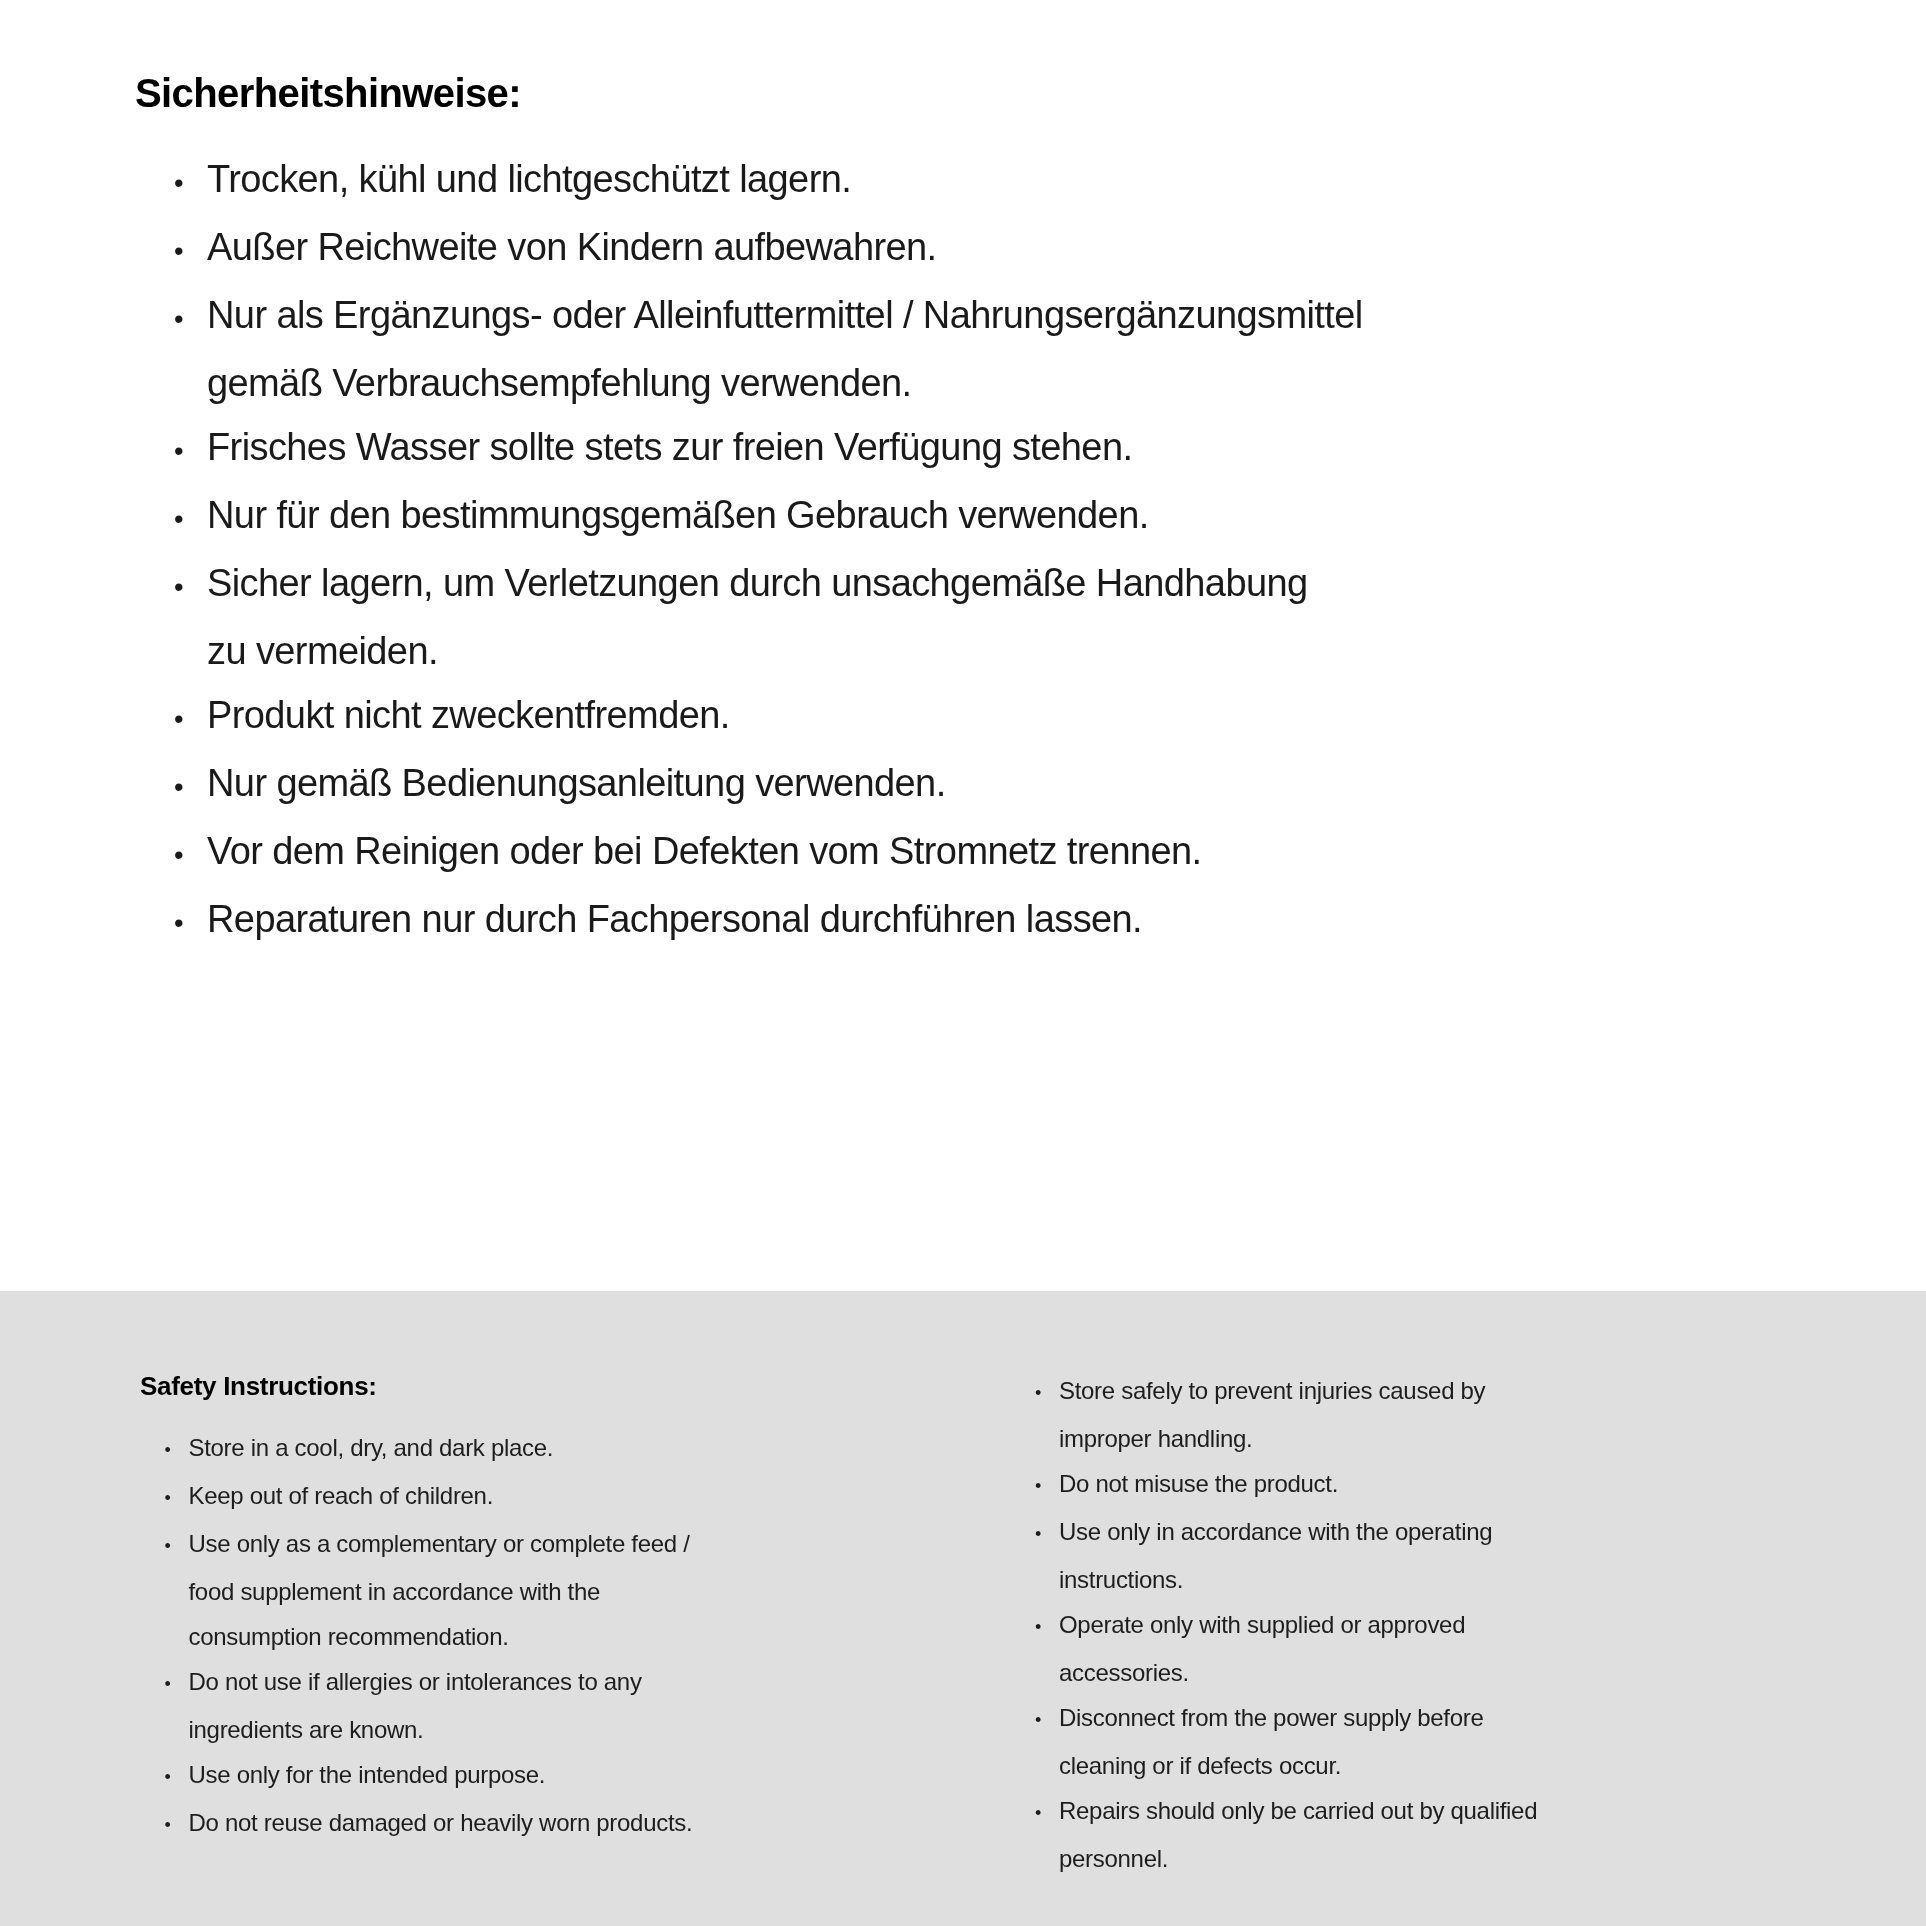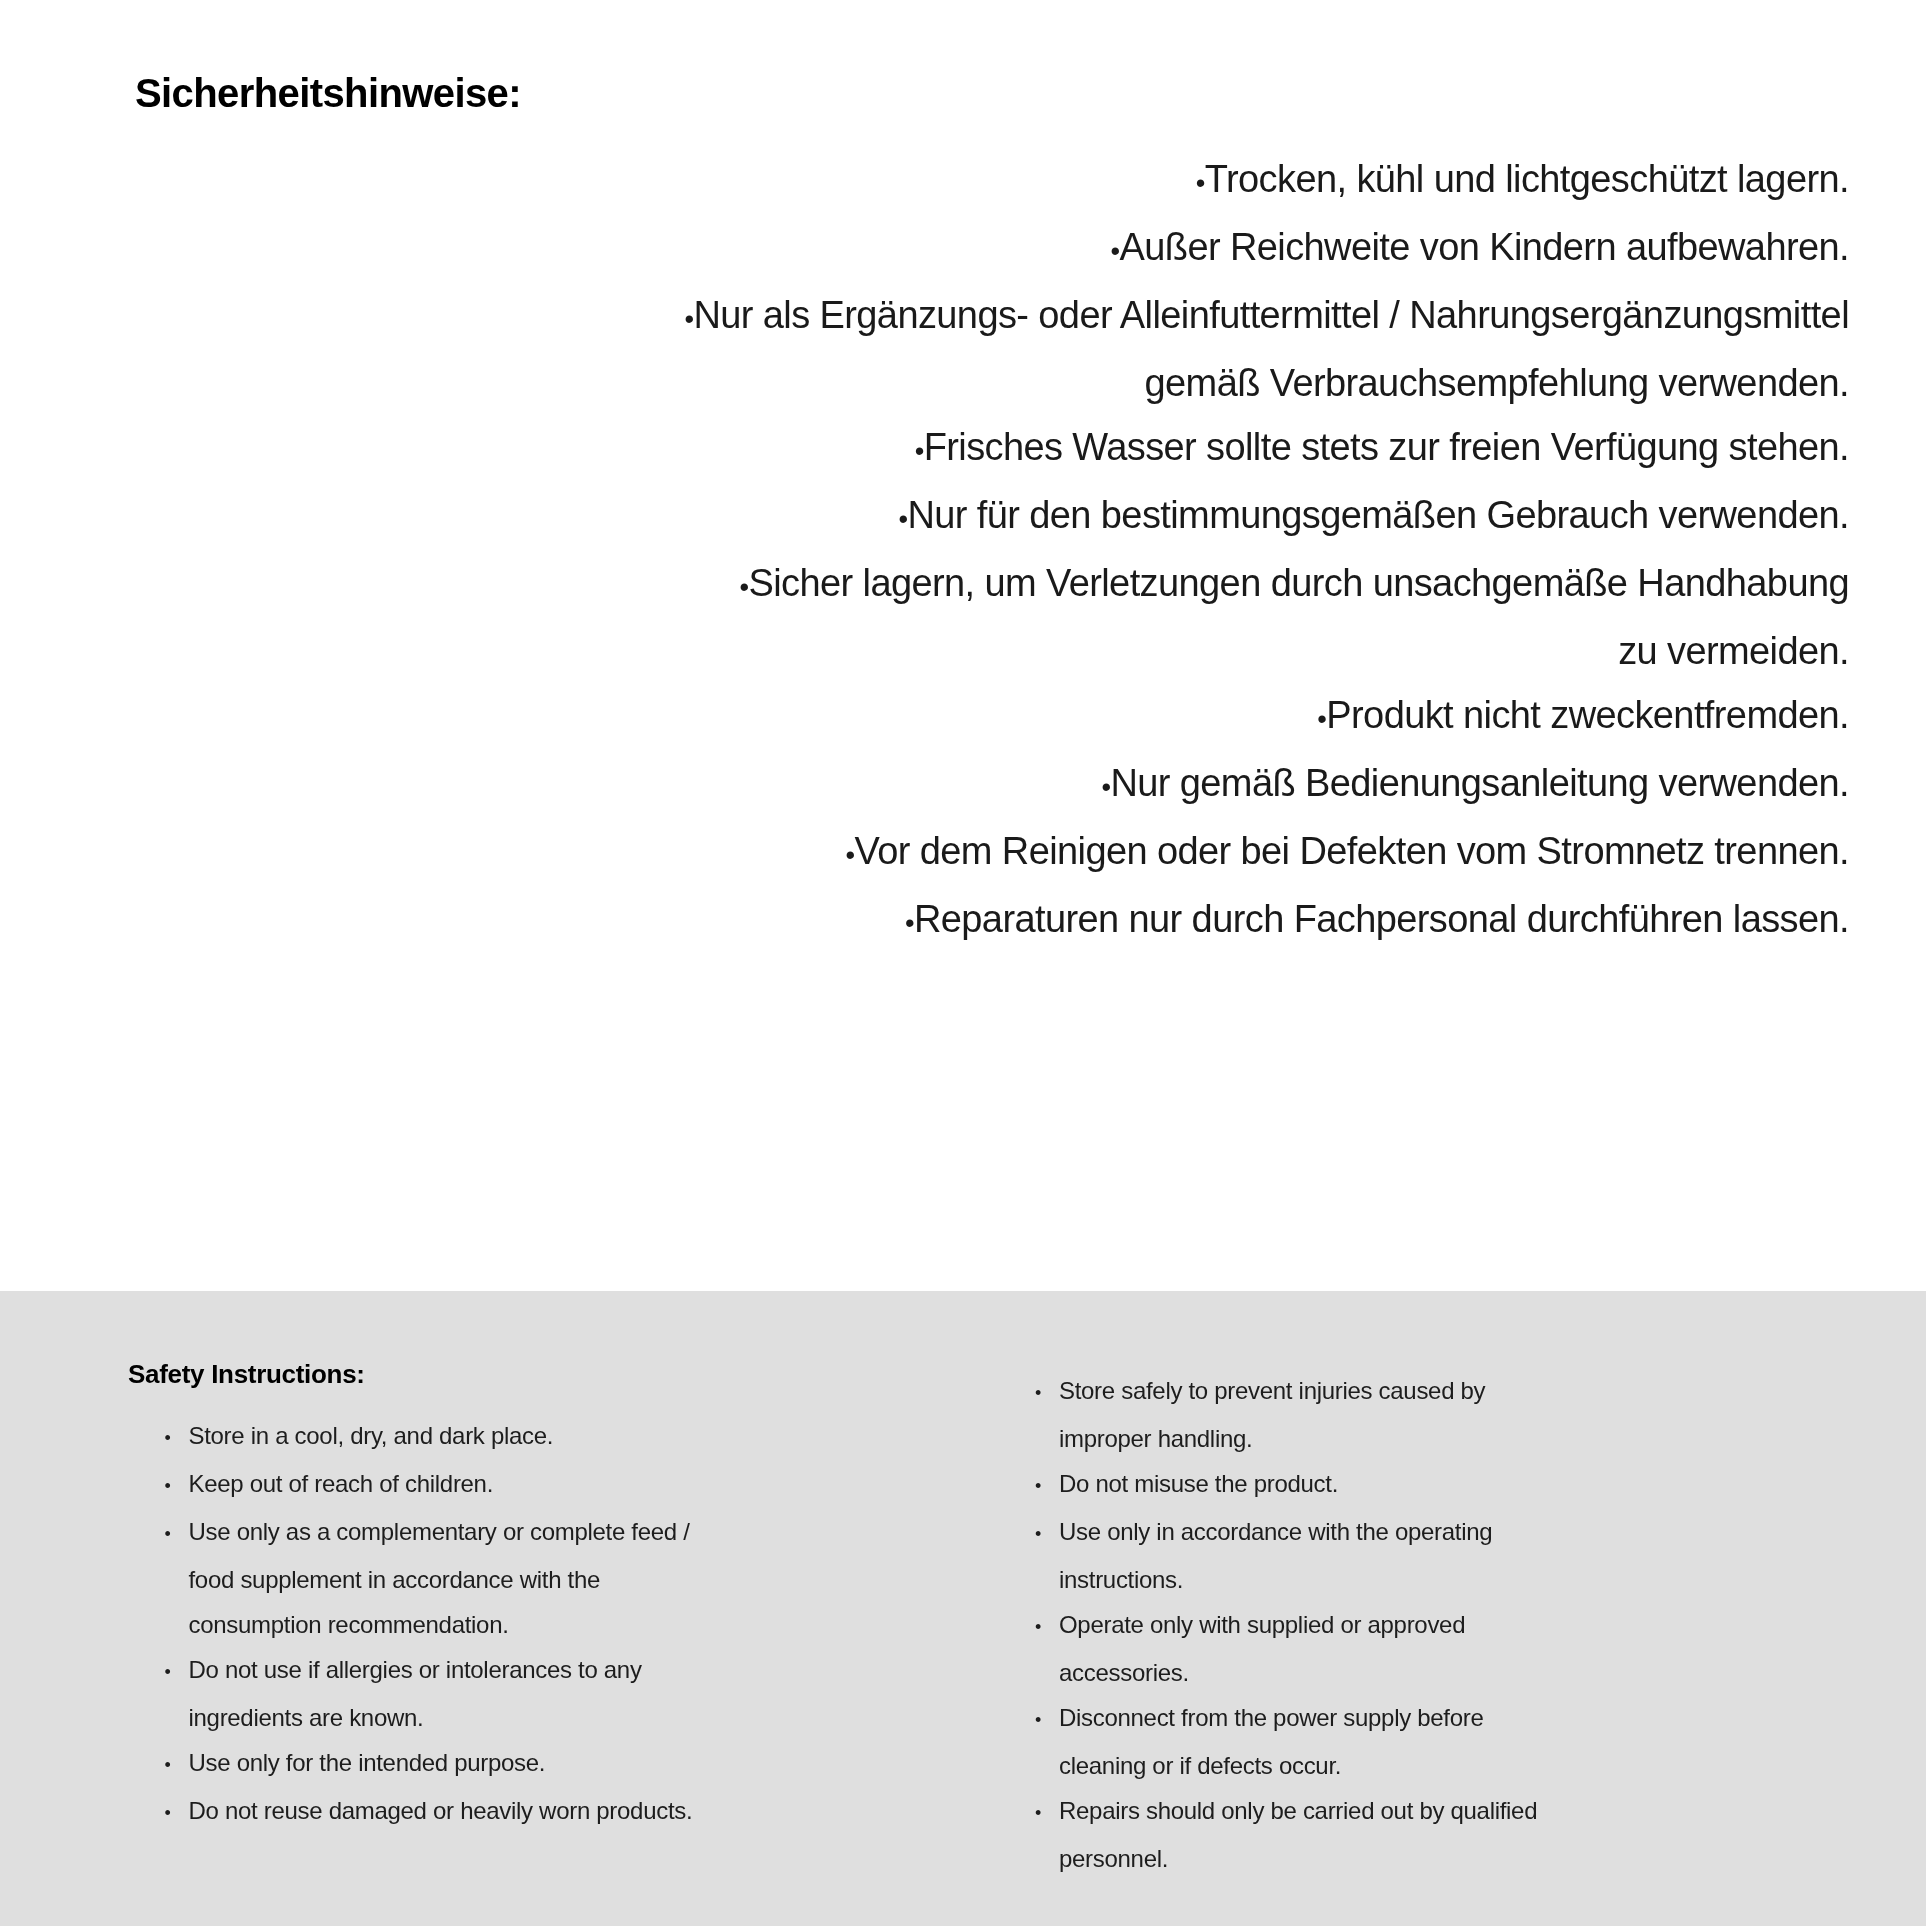"Trocken, kühl und lichtgeschützt lagern." .de-list li { text-align: right -> none }
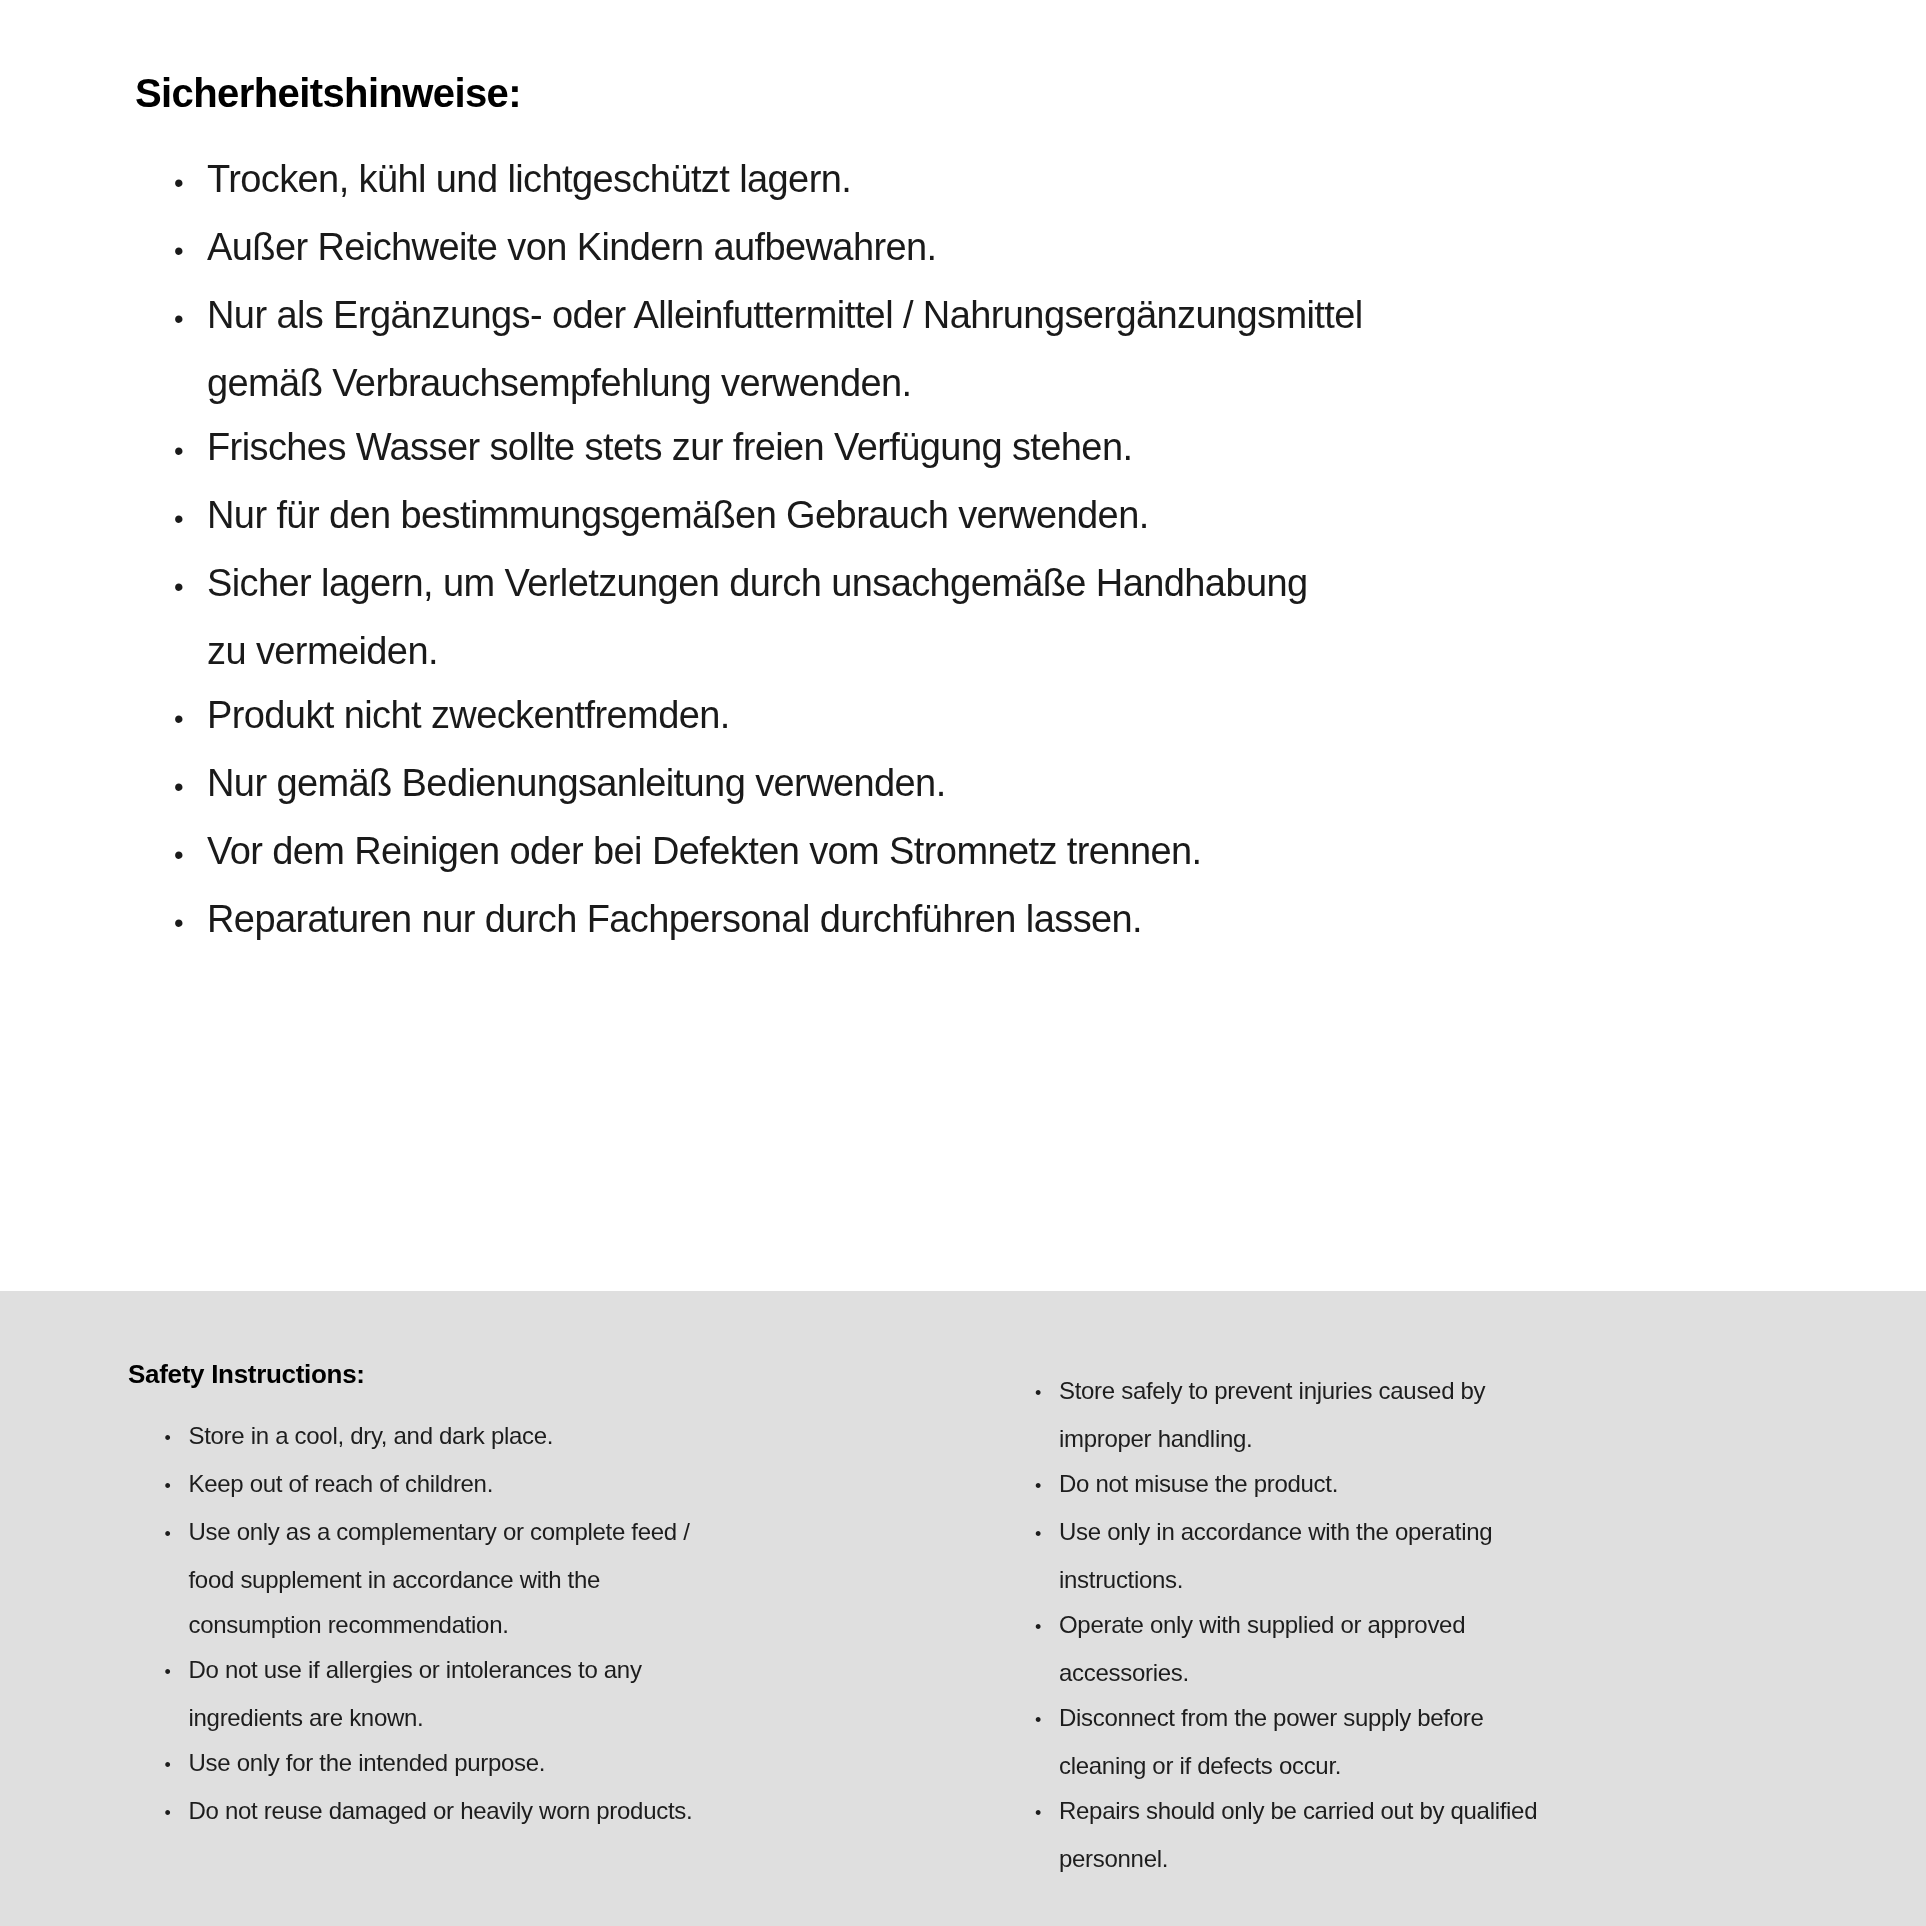"Safety Instructions:" .en-title { margin: 0 -> 12px }
